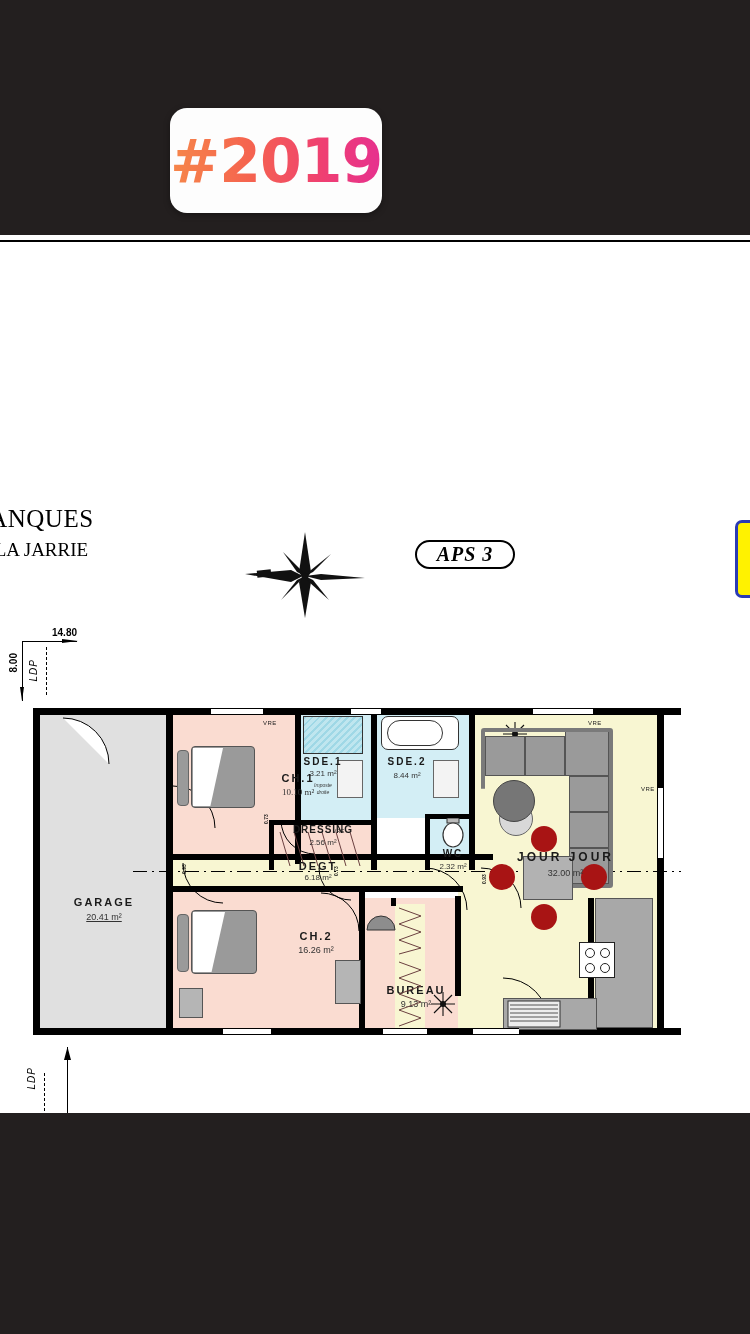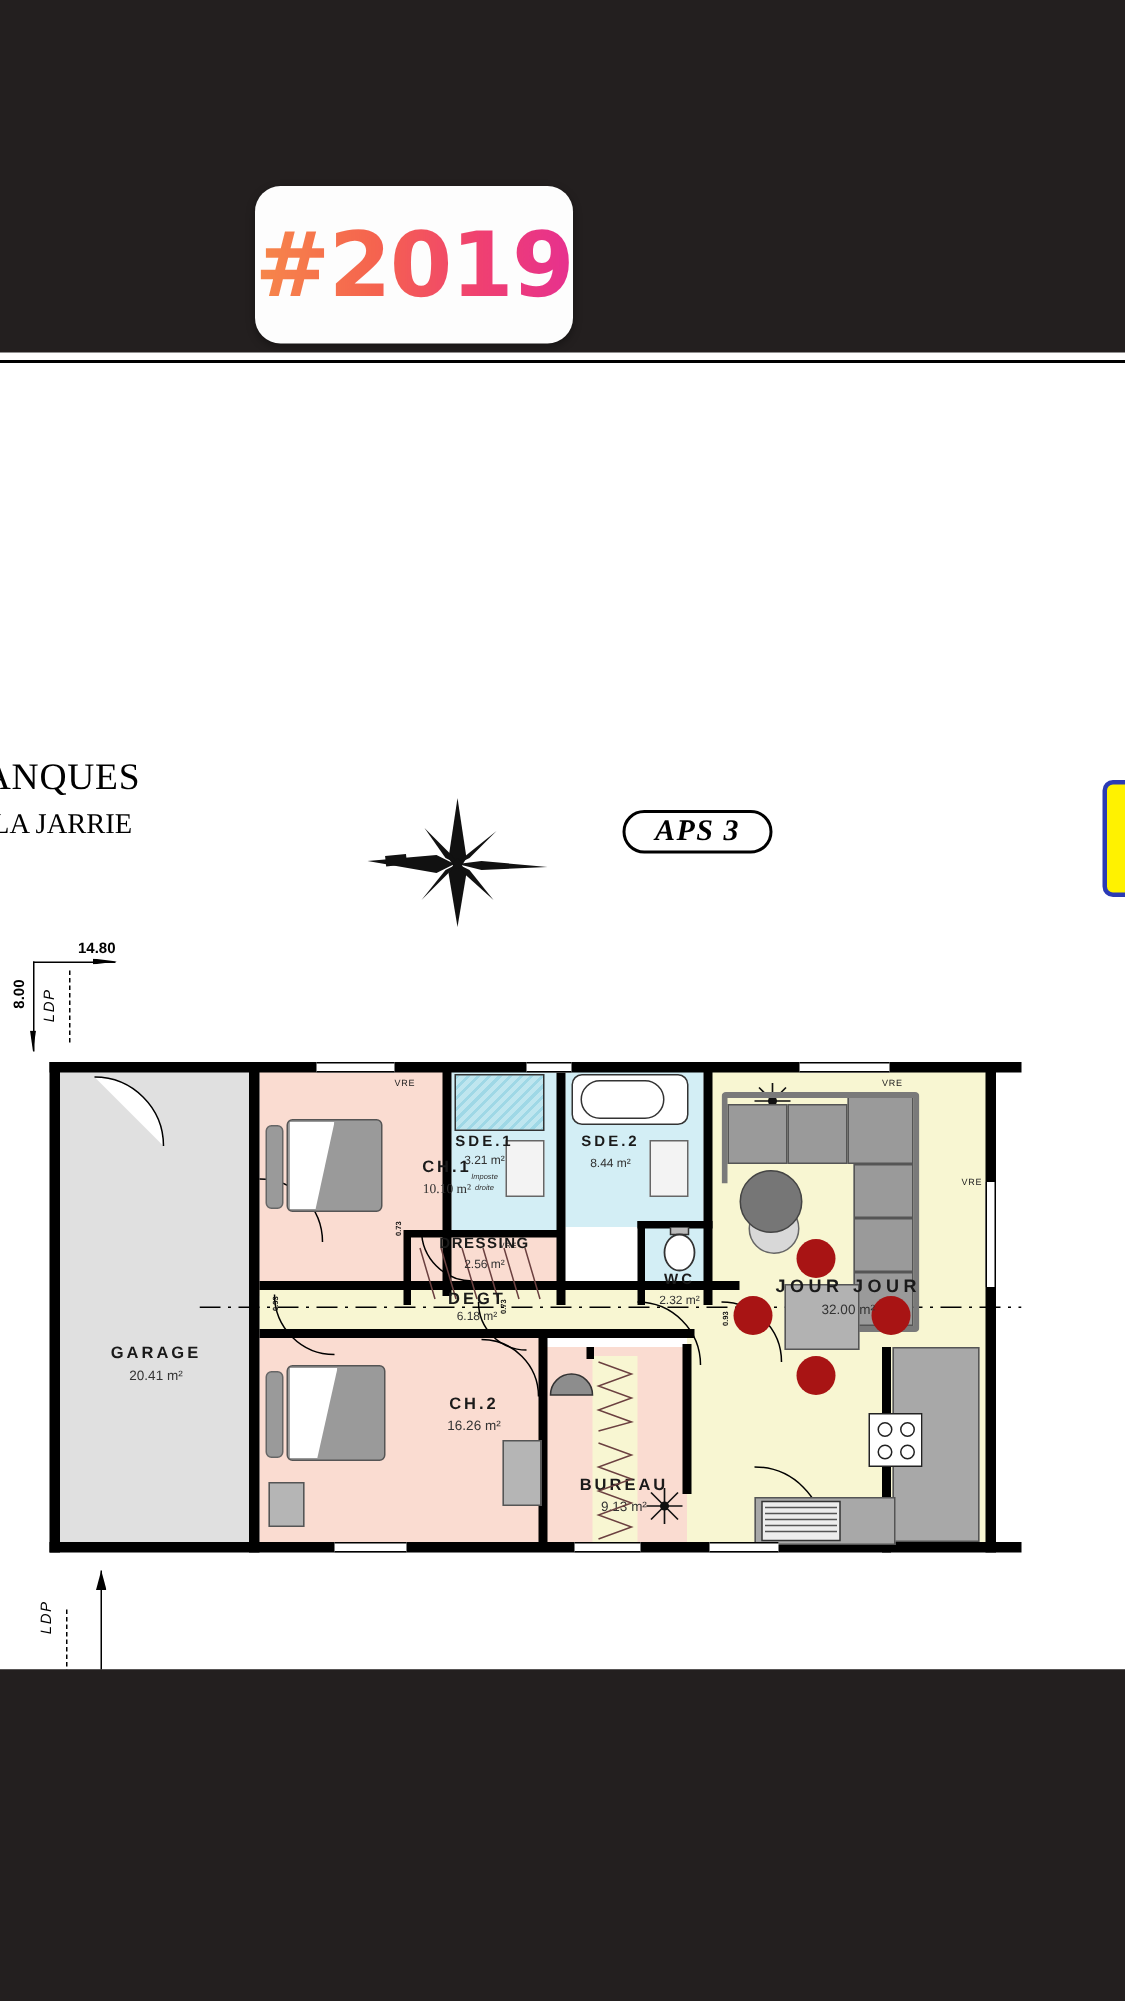"#2019" #badge-bar { margin-top: 16px -> none }
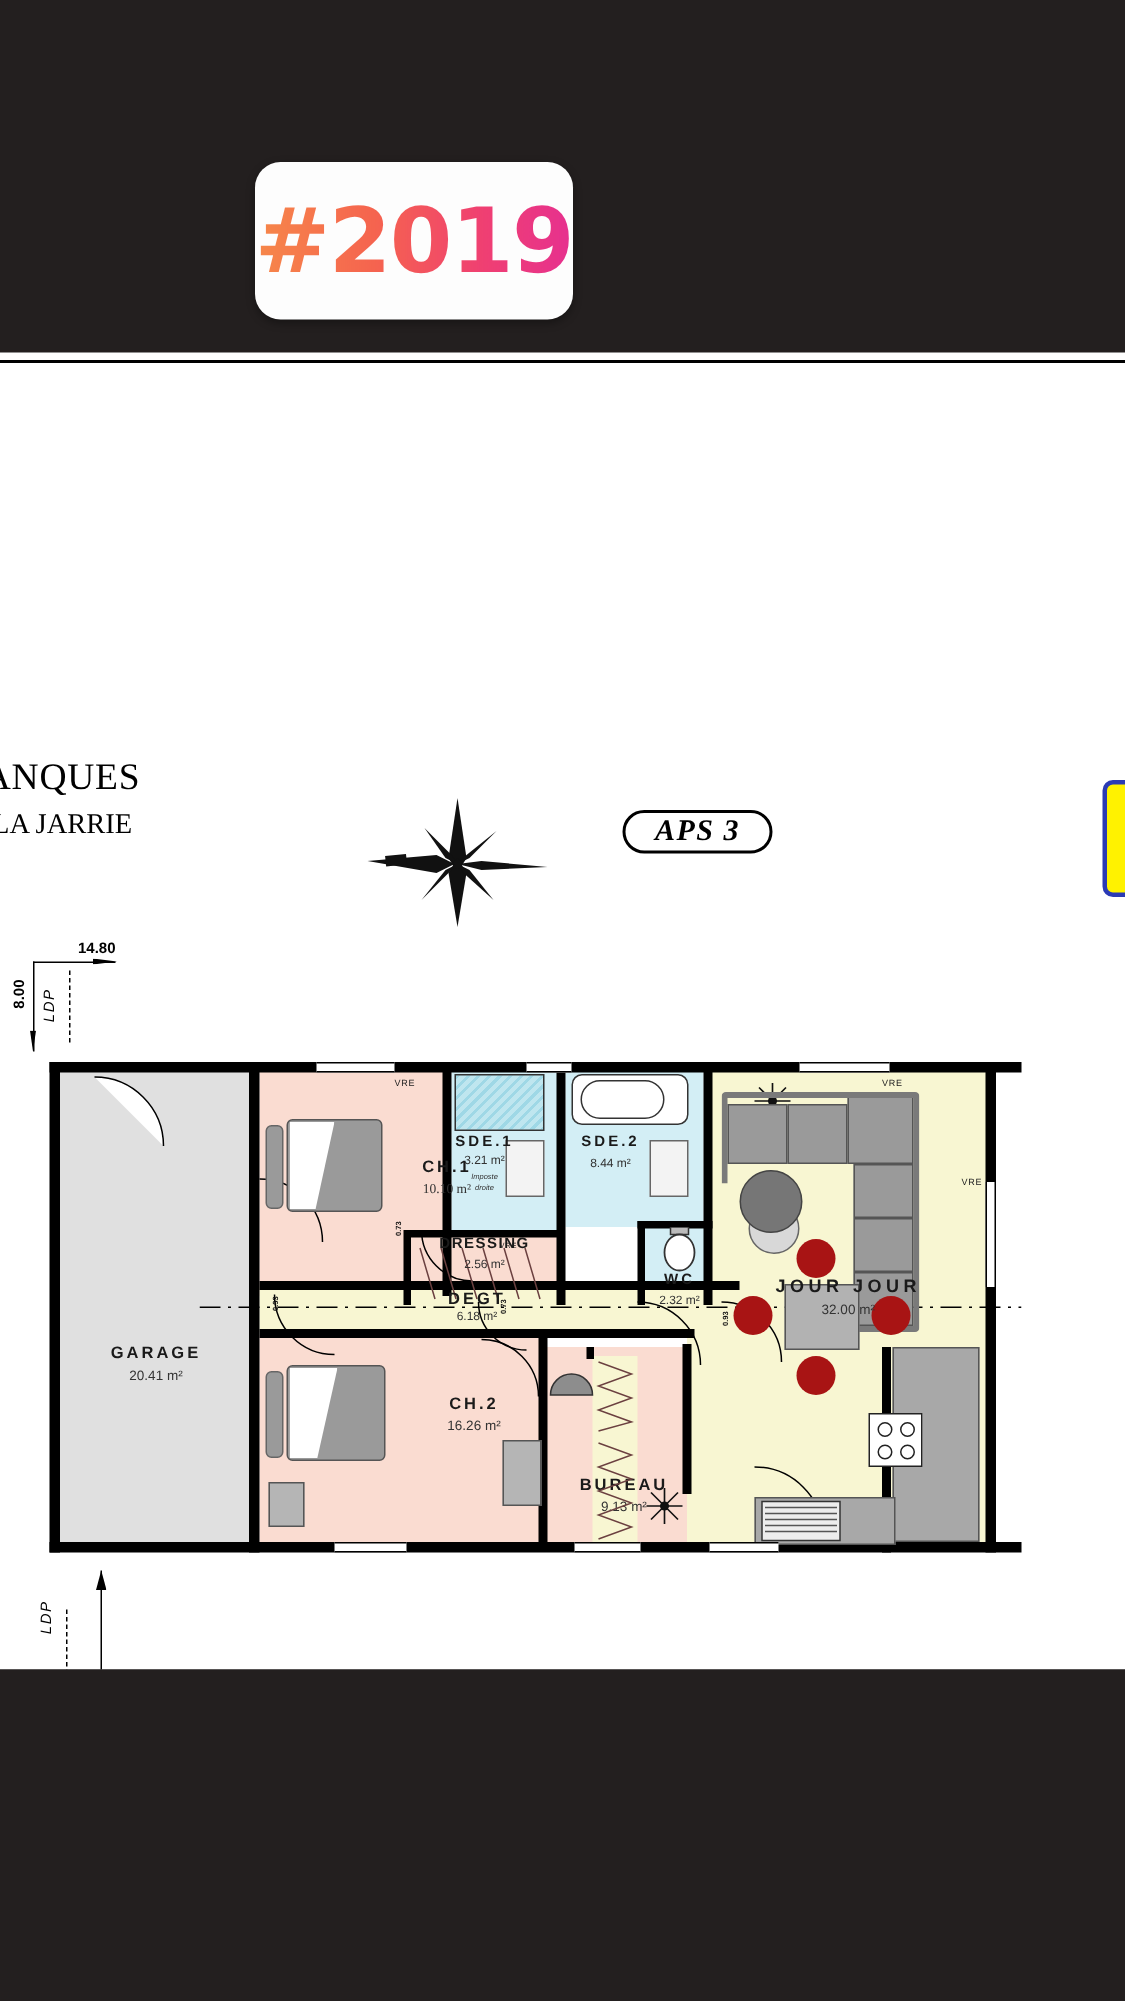"20.41 m²" div.rarea { text-decoration: none -> underline }
